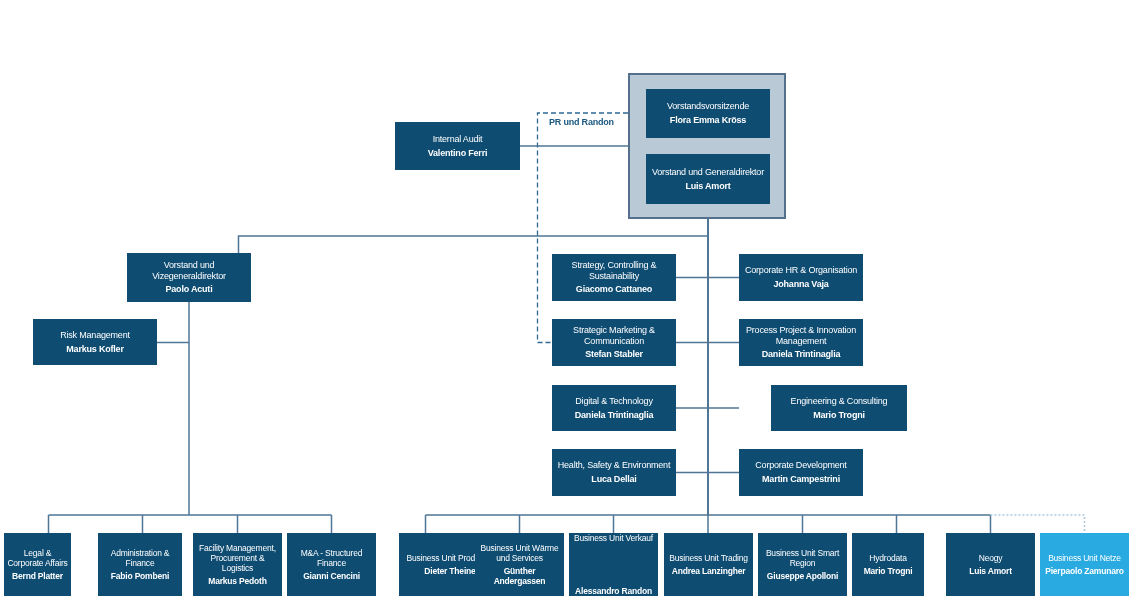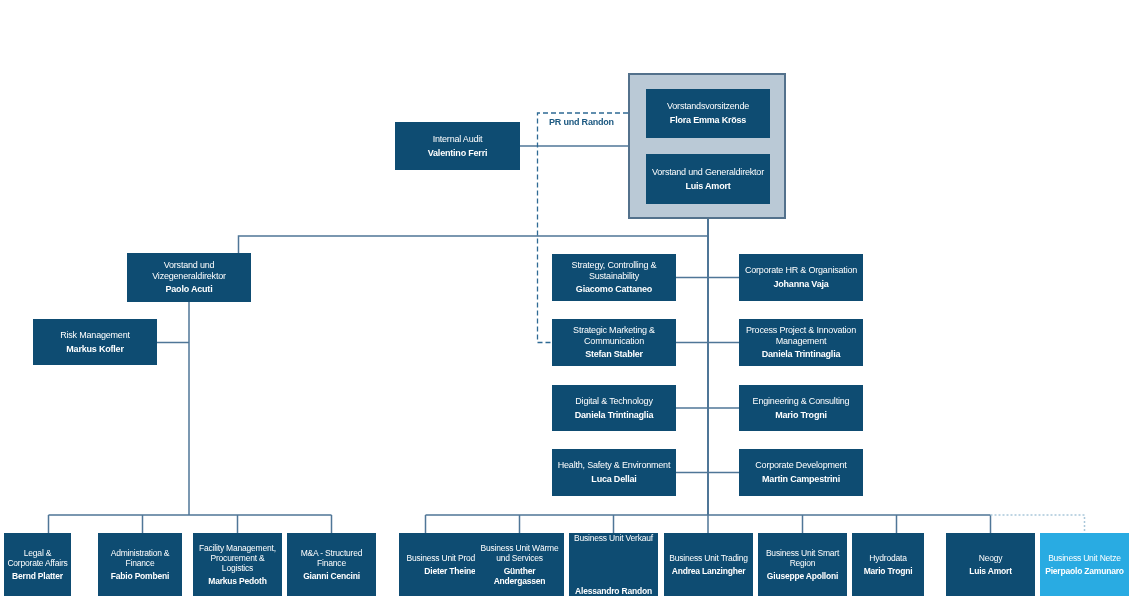"Engineering & Consulting" div.node { left: 739px -> 771px; width: 124px -> 136px }
